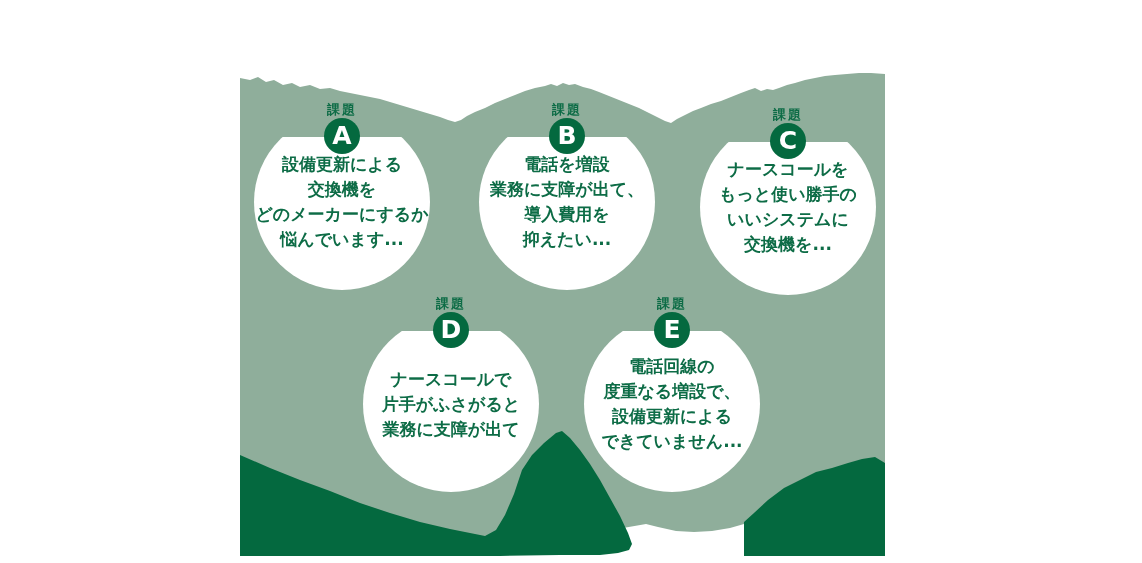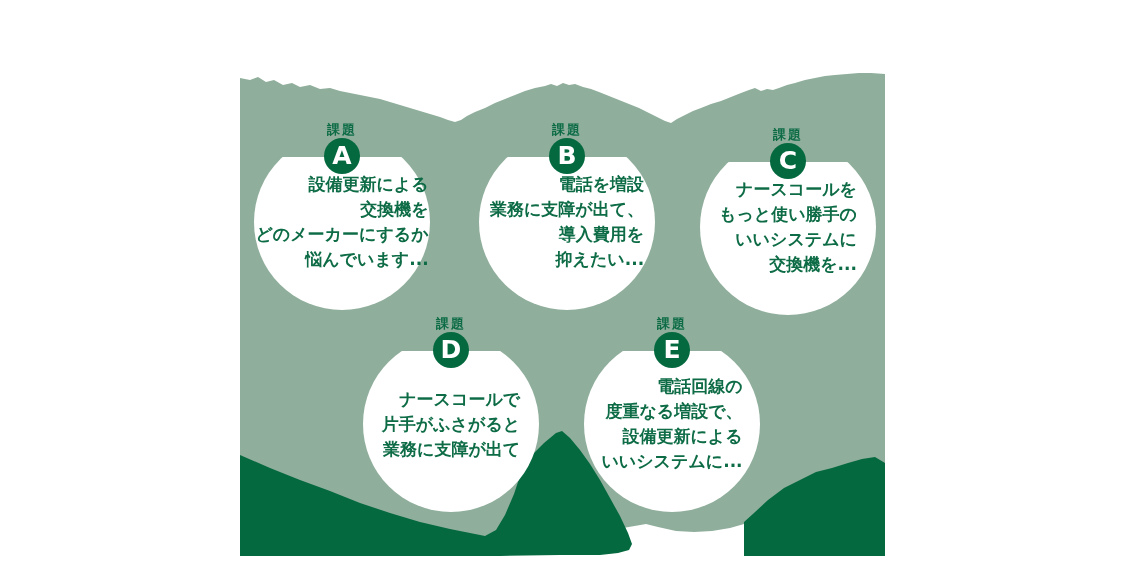"課題" .tag { margin-top: 20px -> none }
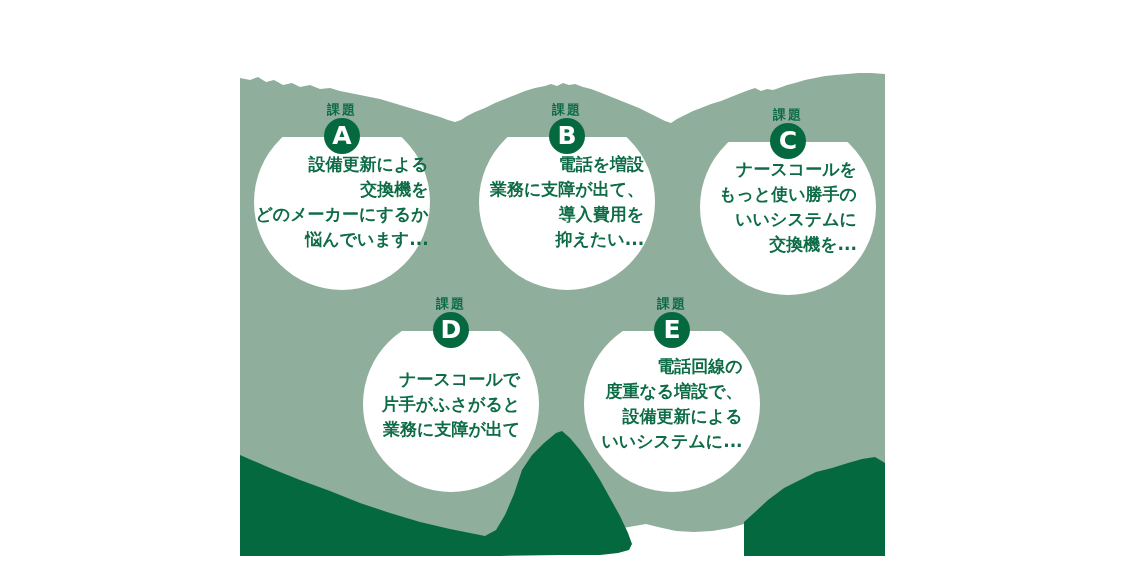"設備更新による" .bubble { text-align: right -> none }
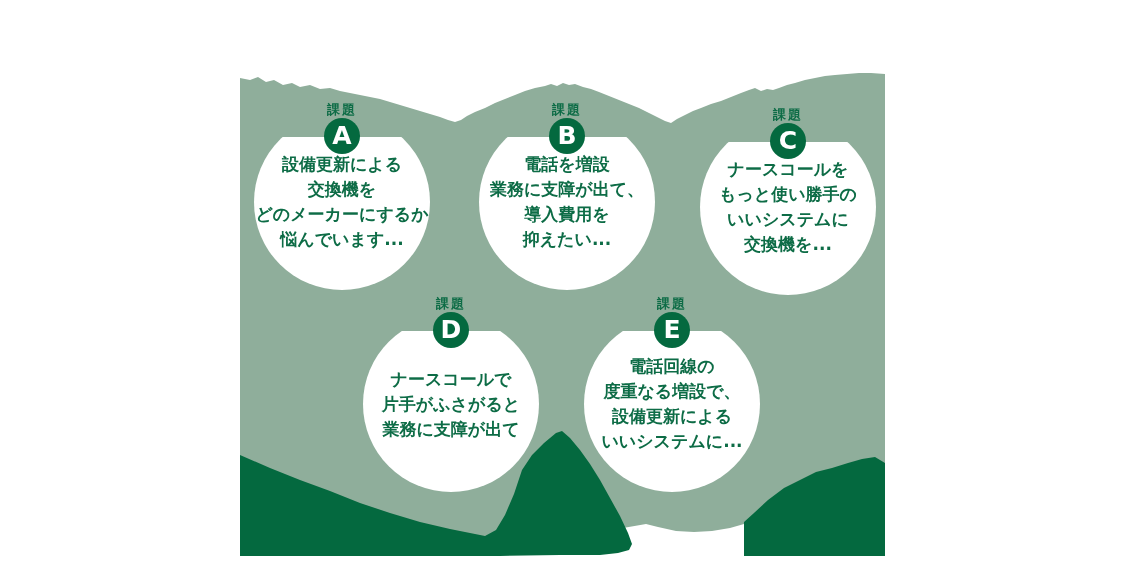"いいシステムに..." span.line { text: いいシステムに -> できていません }
